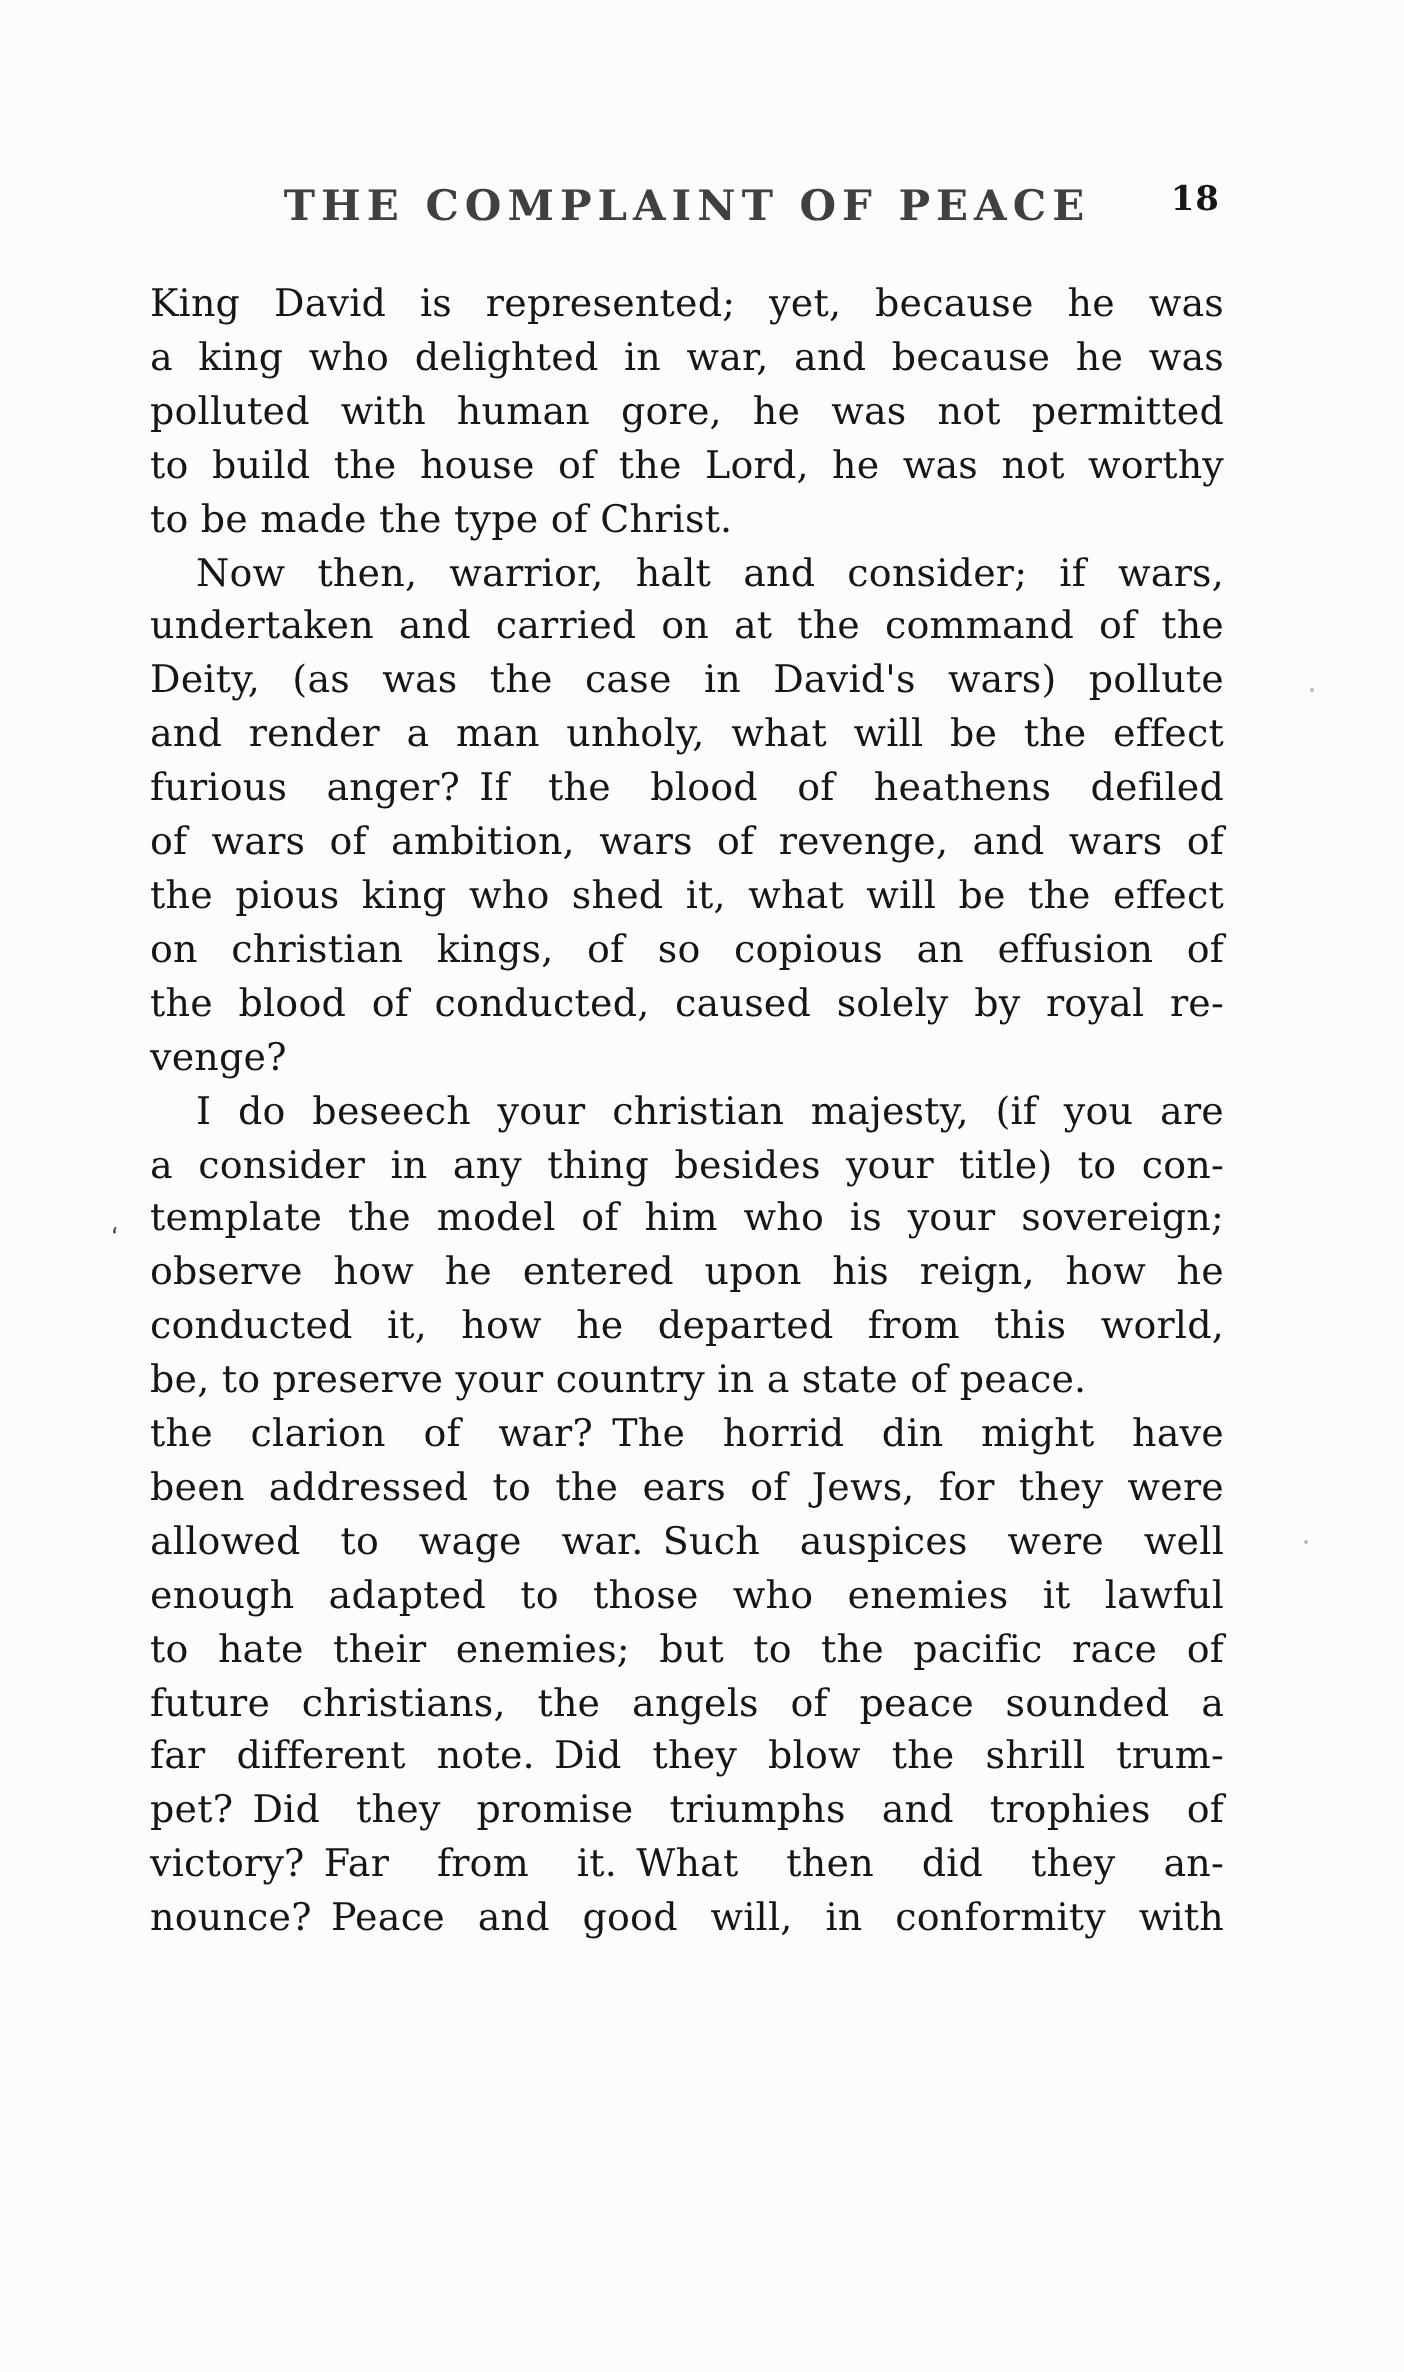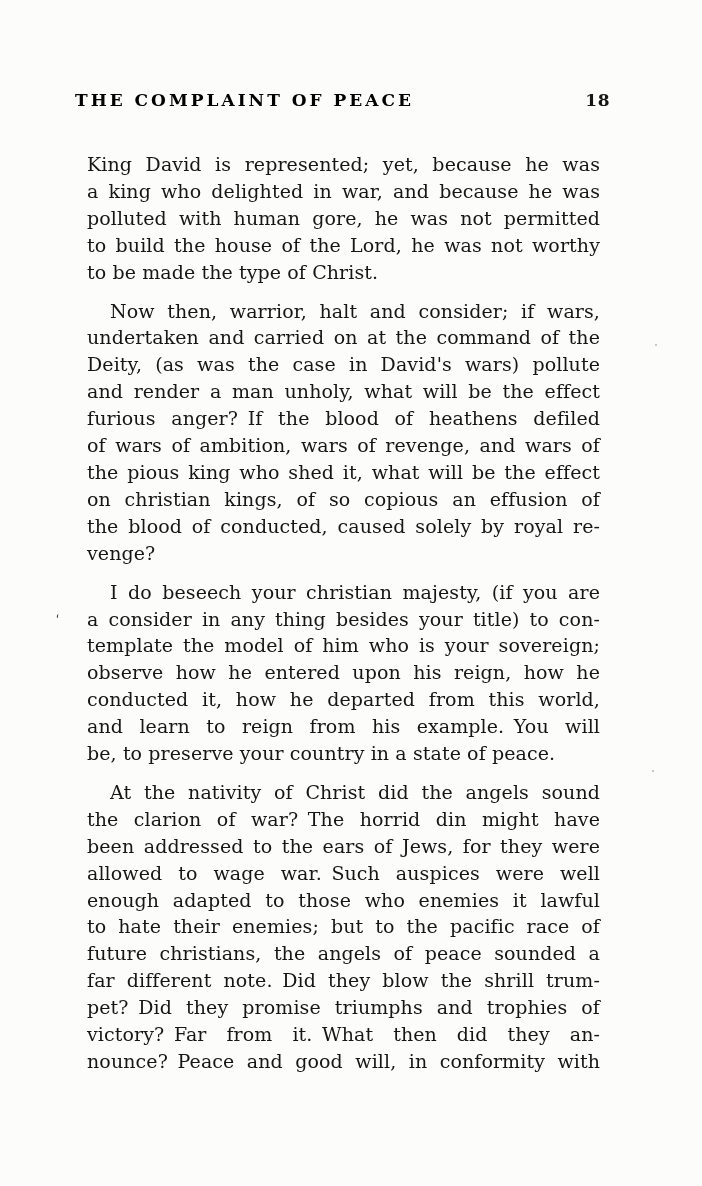"THE COMPLAINT OF PEACE" .header-title { color: #000000 -> #404040; font-size: 17px -> 21px; text-align: left -> center }
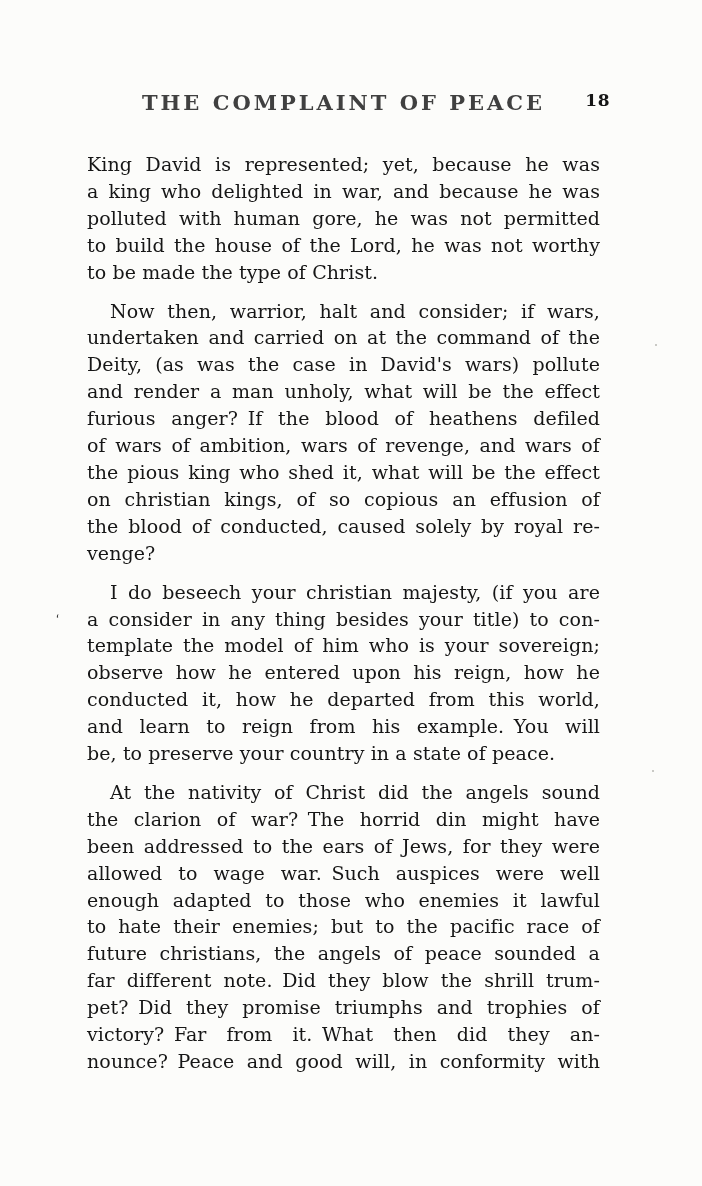"King David is represented; yet," .para { margin: 12px -> 0 }
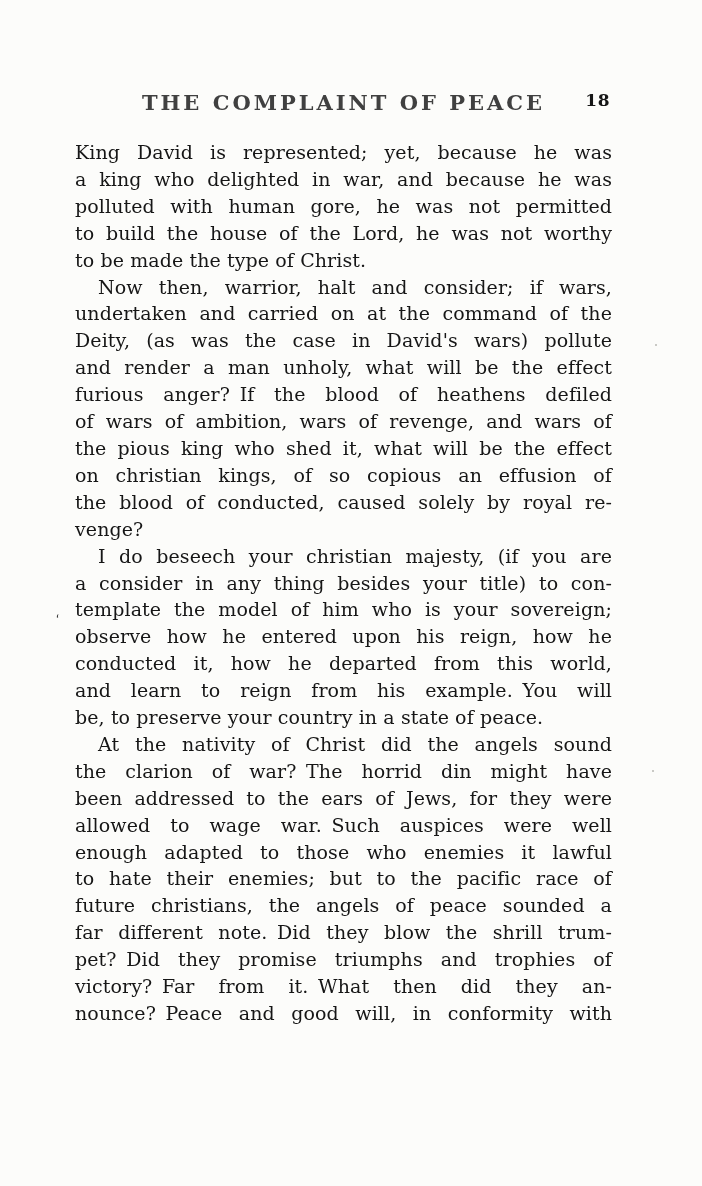"and learn to reign from" span.line { html: <span>and learn to reign from his example. You will</span> -> none }
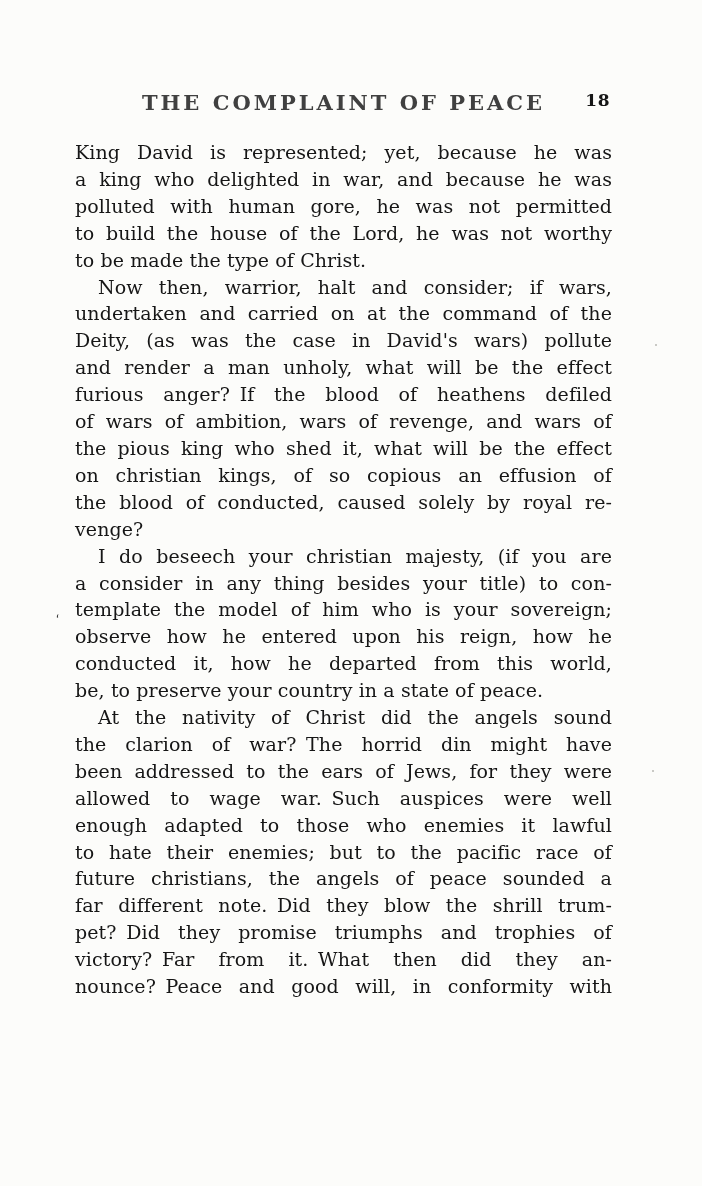"At the nativity of Christ" span.line { html: <span>At the nativity of Christ did the angels sound</span> -> none }
